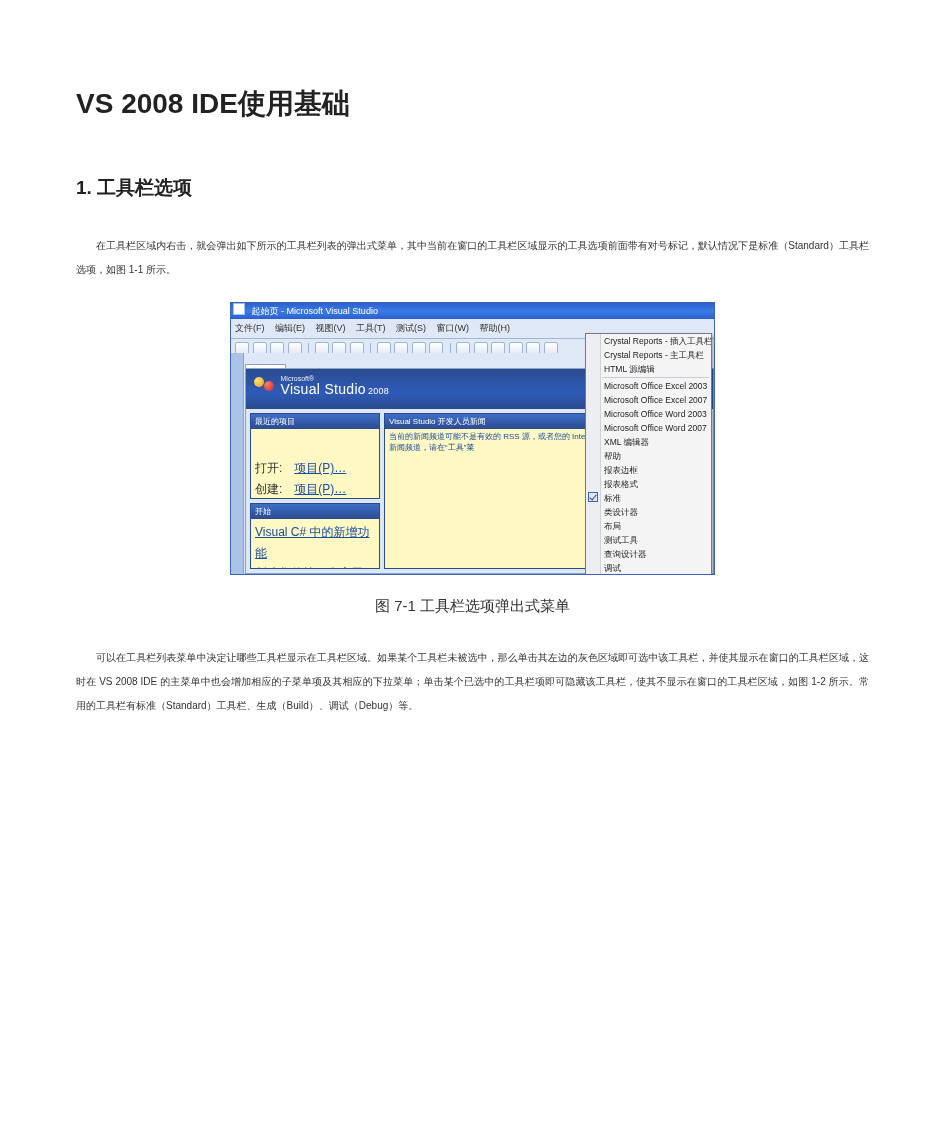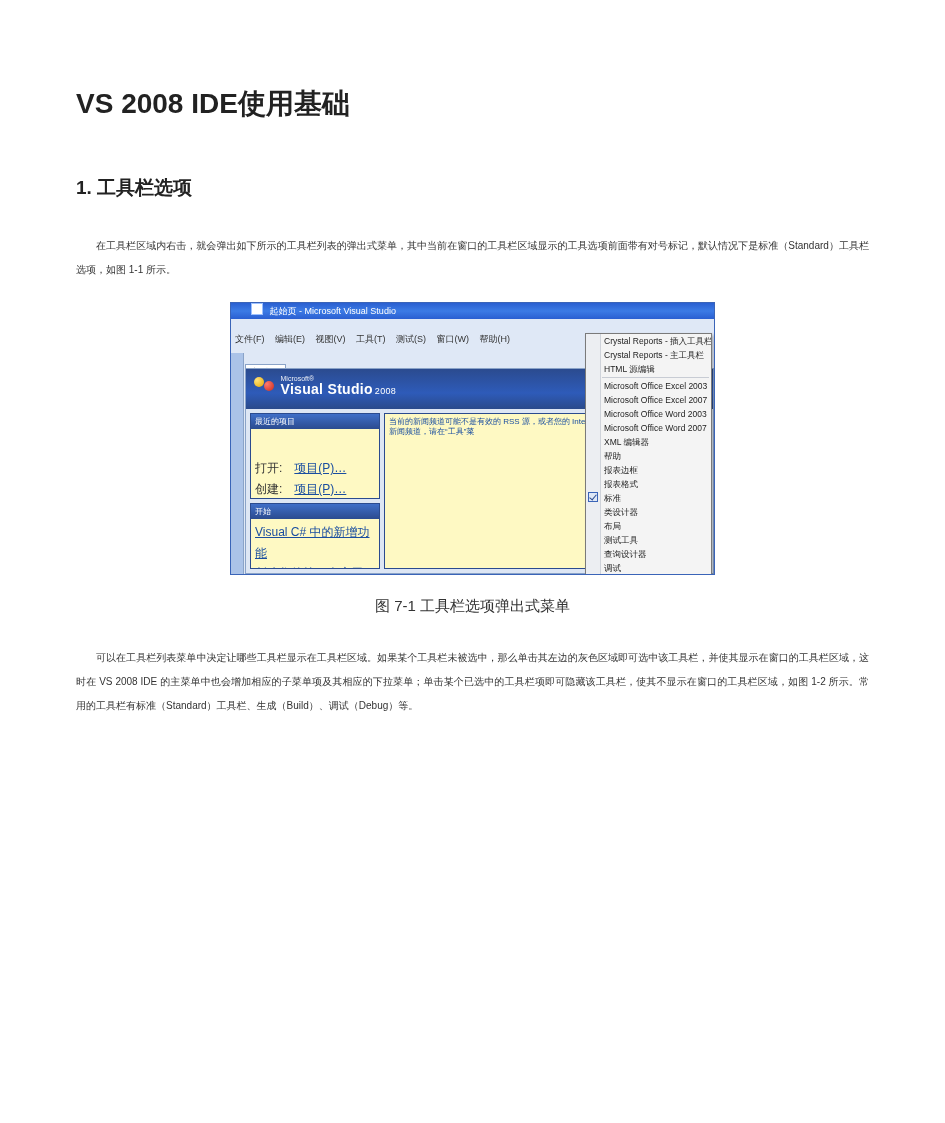"起始页 - Microsoft Visual Studio" .vs-titlebar { padding-left: 20px -> 2px }
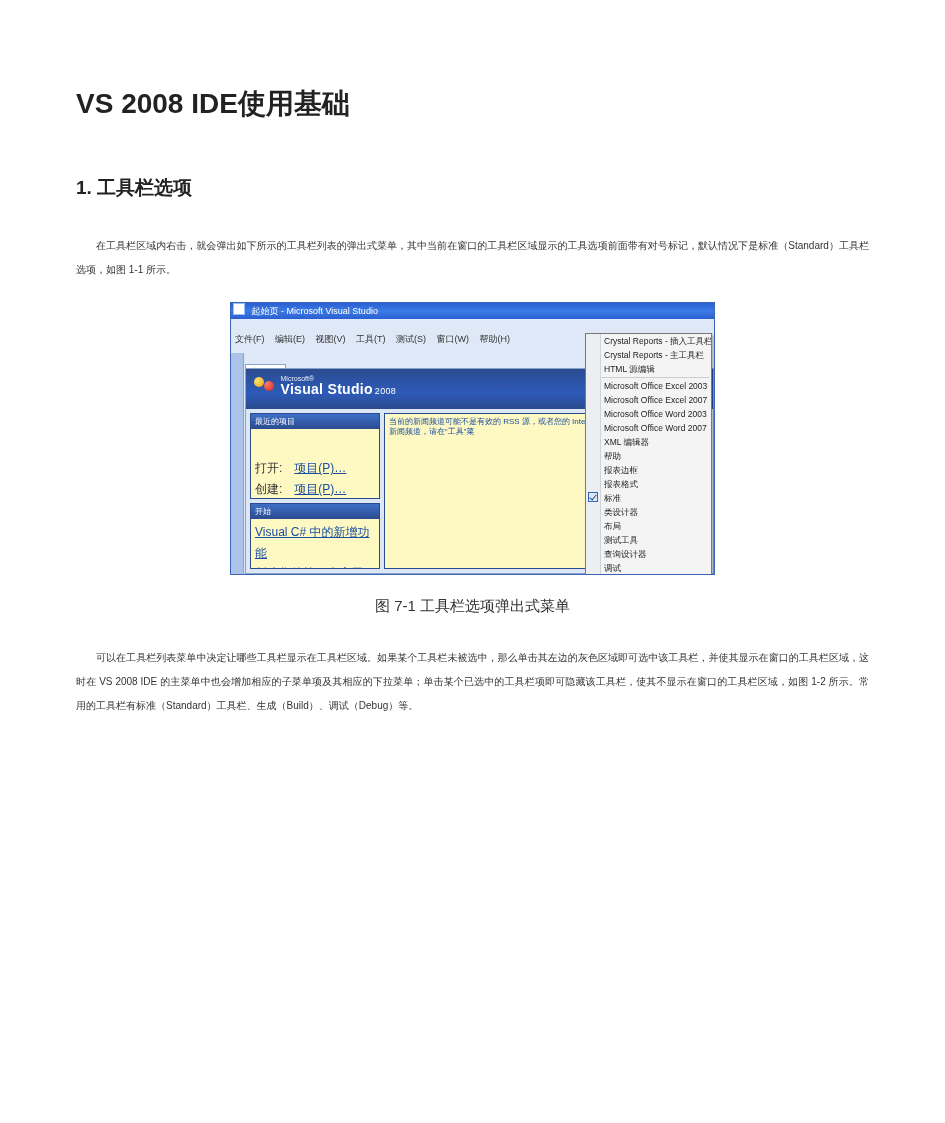"文件(F) 编辑(E) 视图(V) 工具(T) 测试(S)" .vs-menubar { padding: 13px 4px -> 2px 4px }
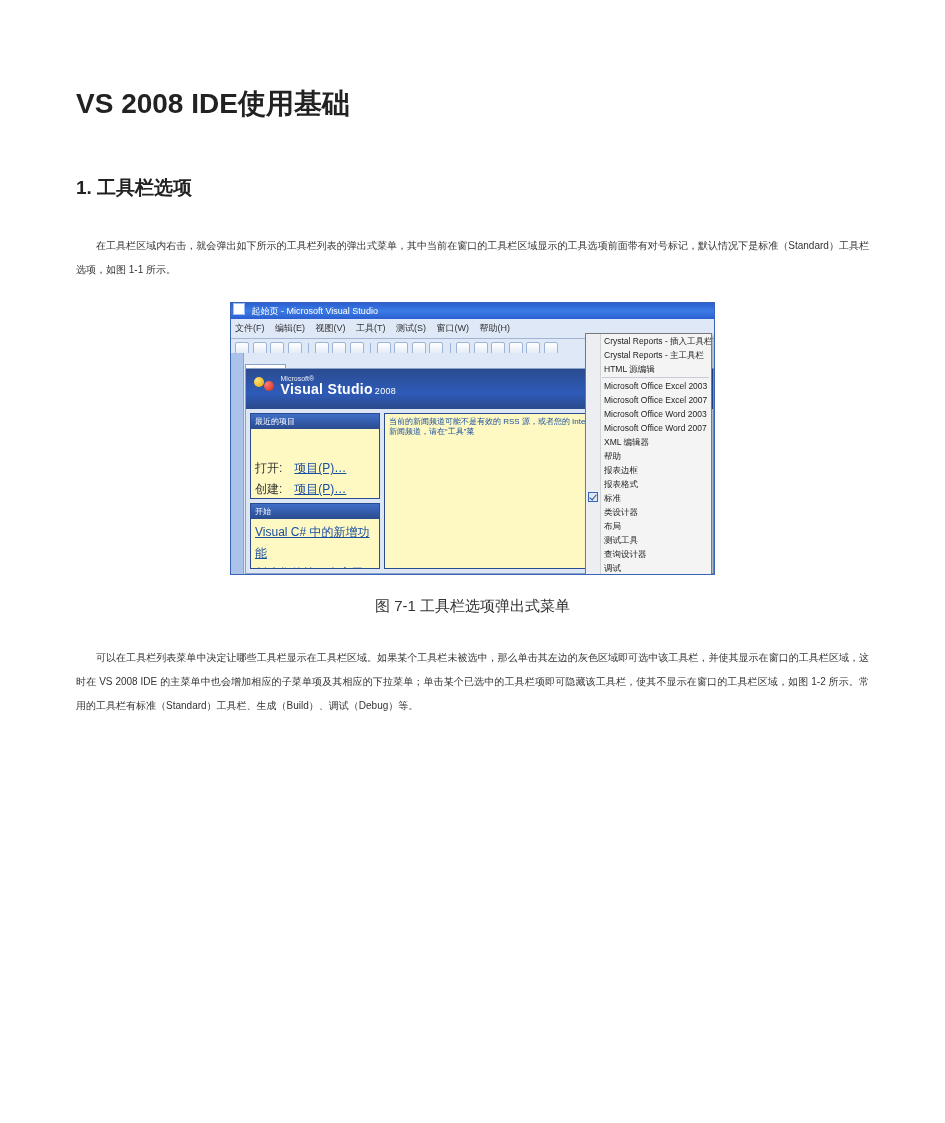"Visual Studio" .vs-logo-text .vs b { font-weight: bold -> normal }
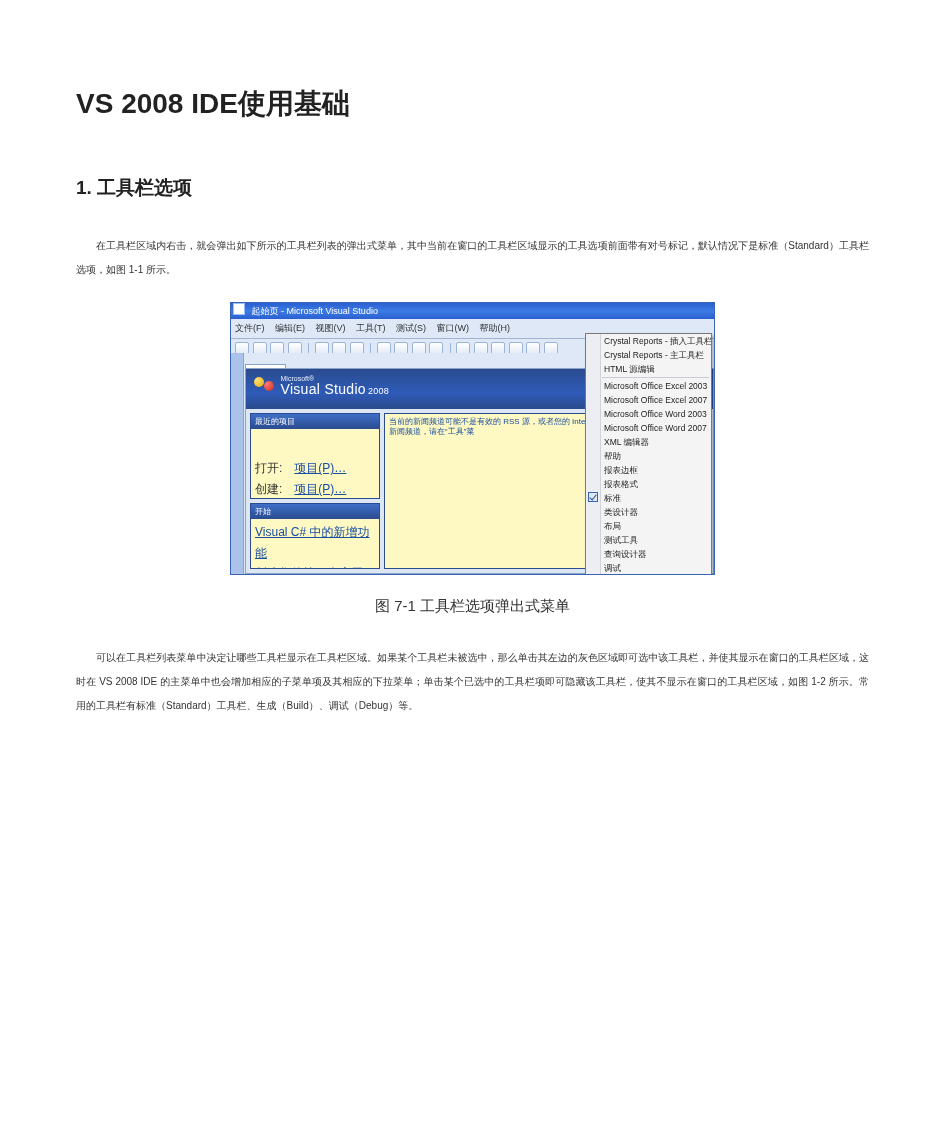"Visual Studio 开发人员新闻" div.vs-panel-hd { html: none -> <div>Visual Studio 开发人员新闻</div> }
